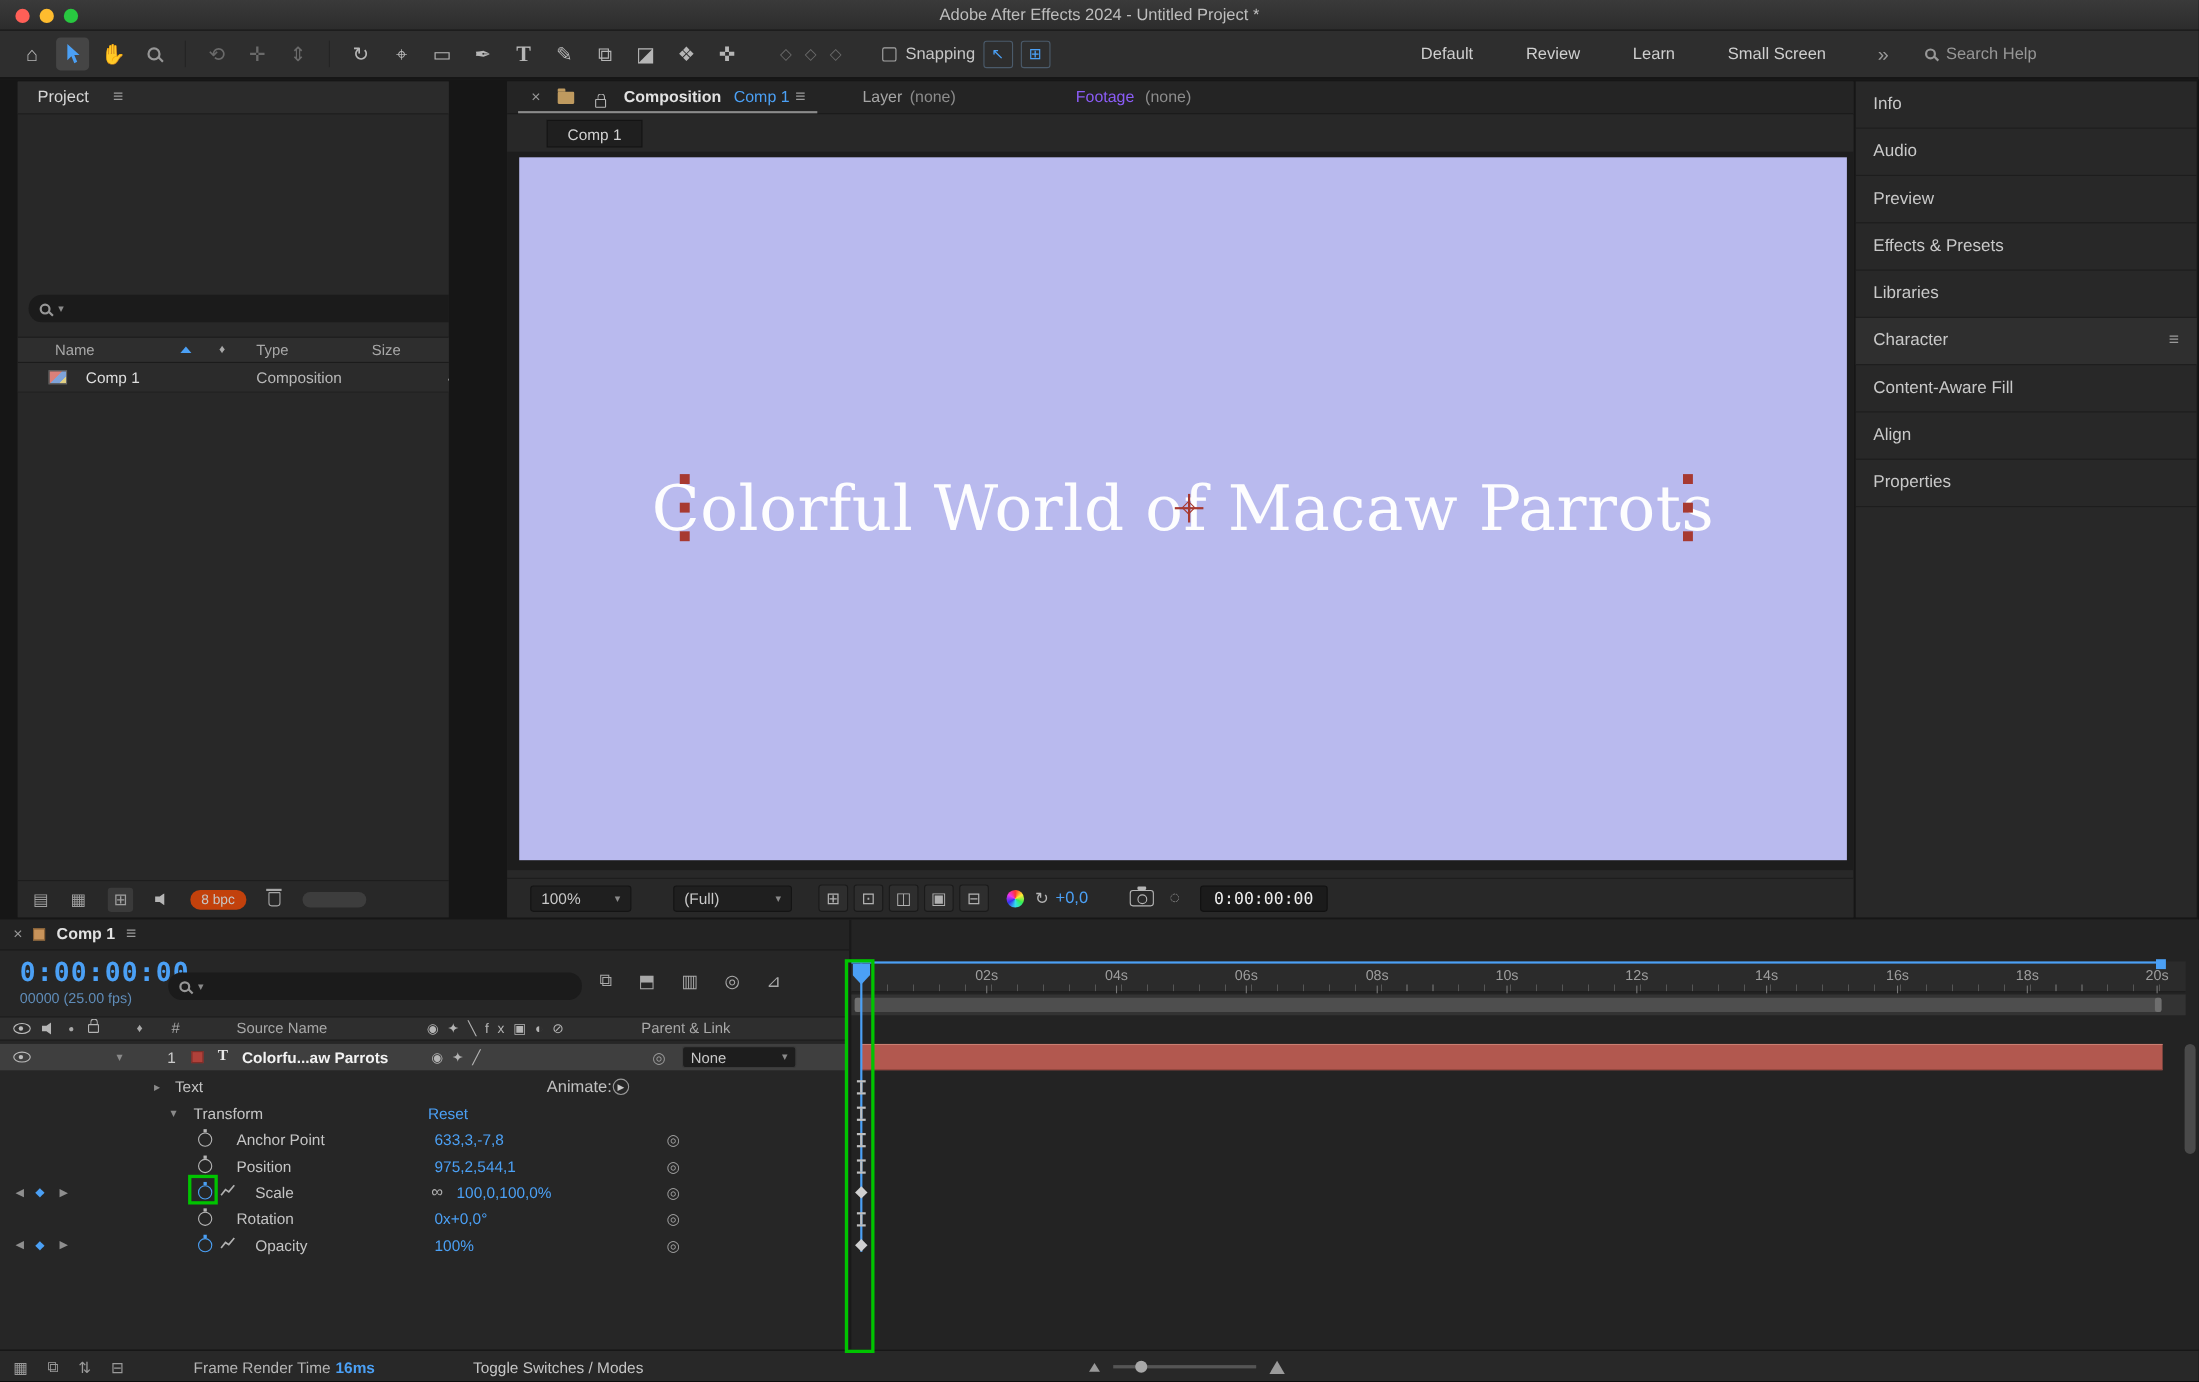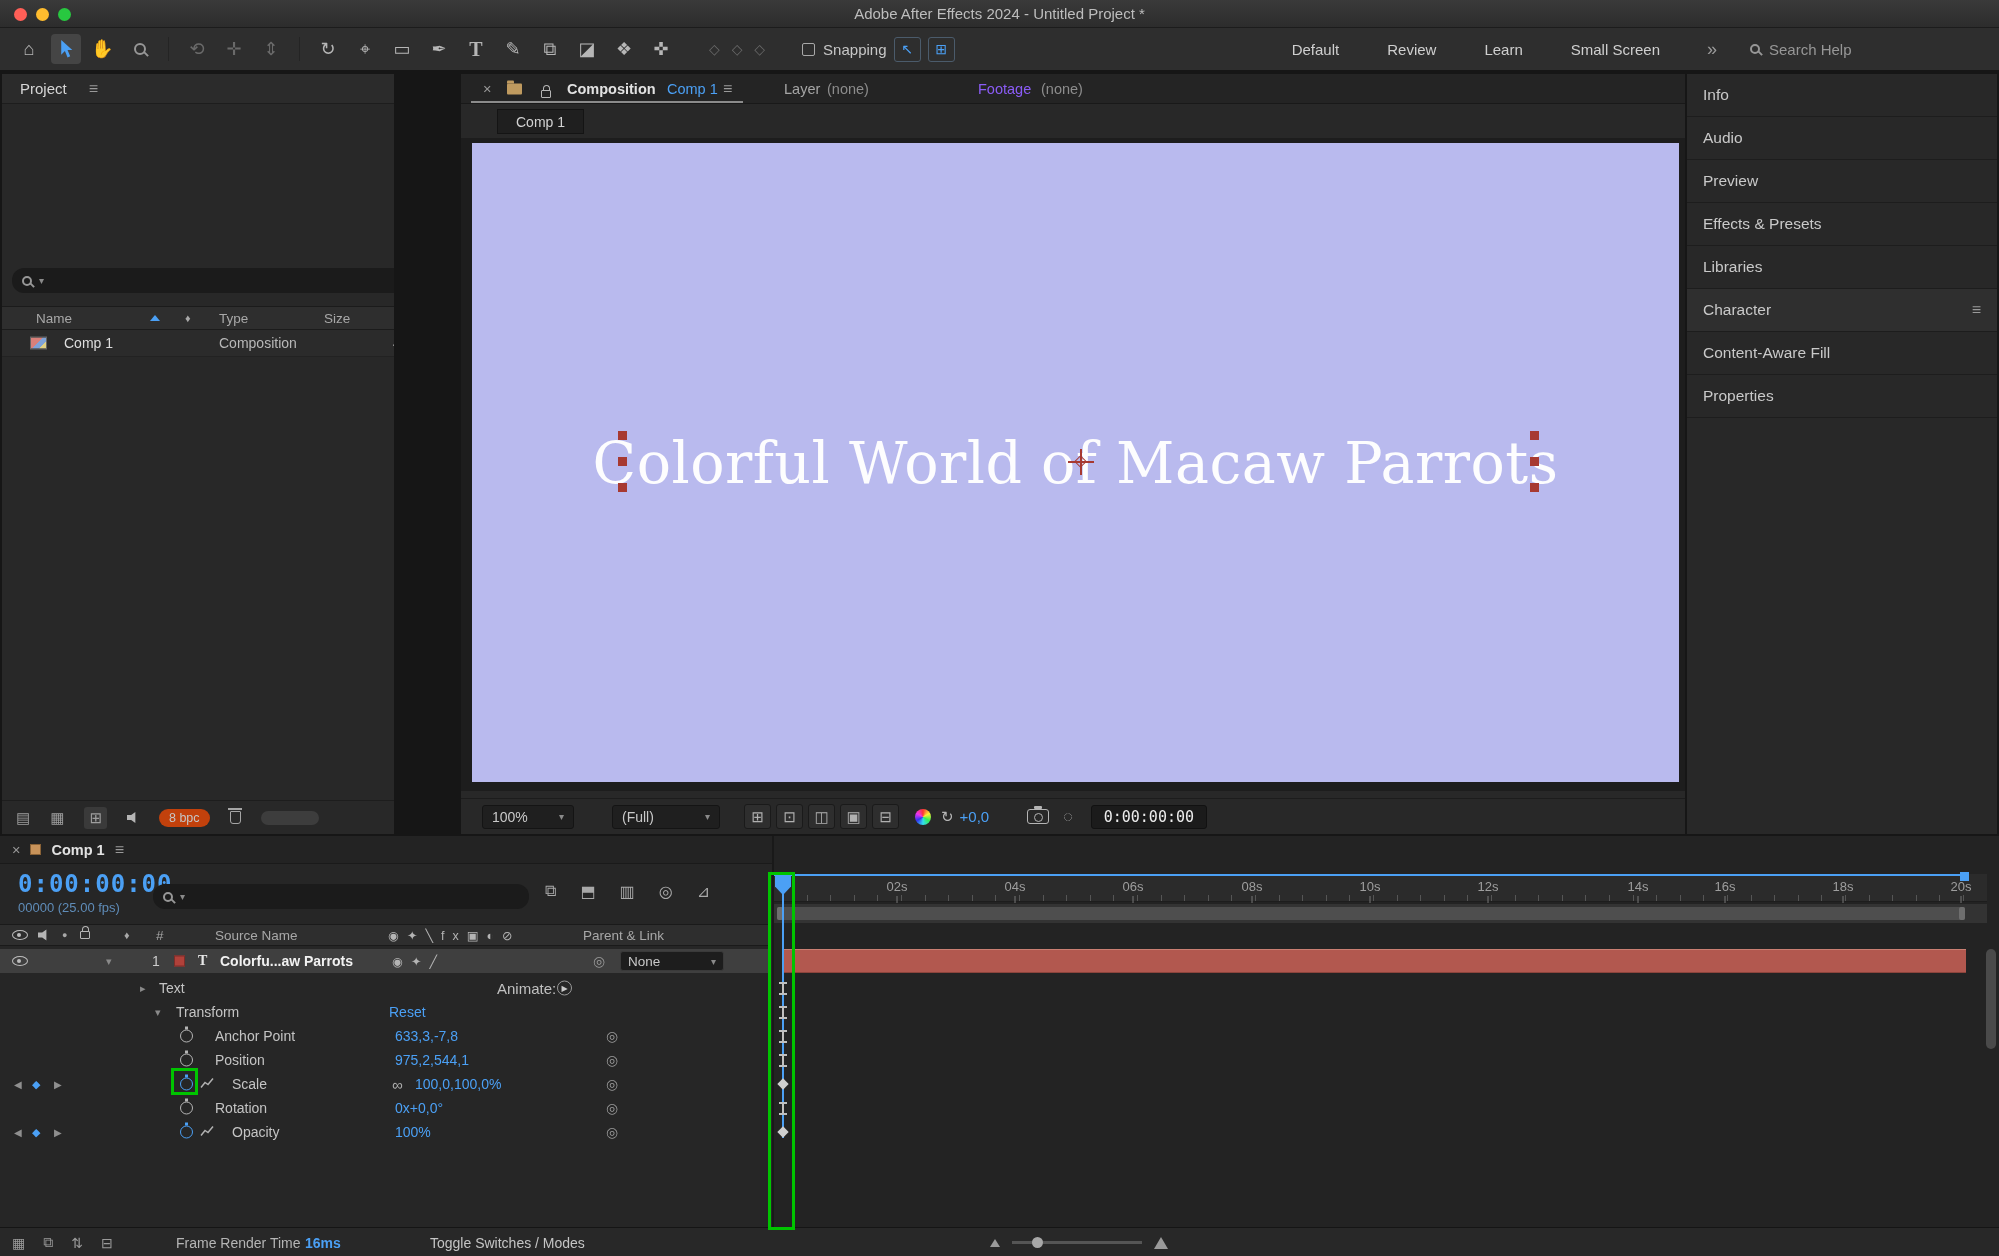"Project" #project { left: 2px -> 16px }
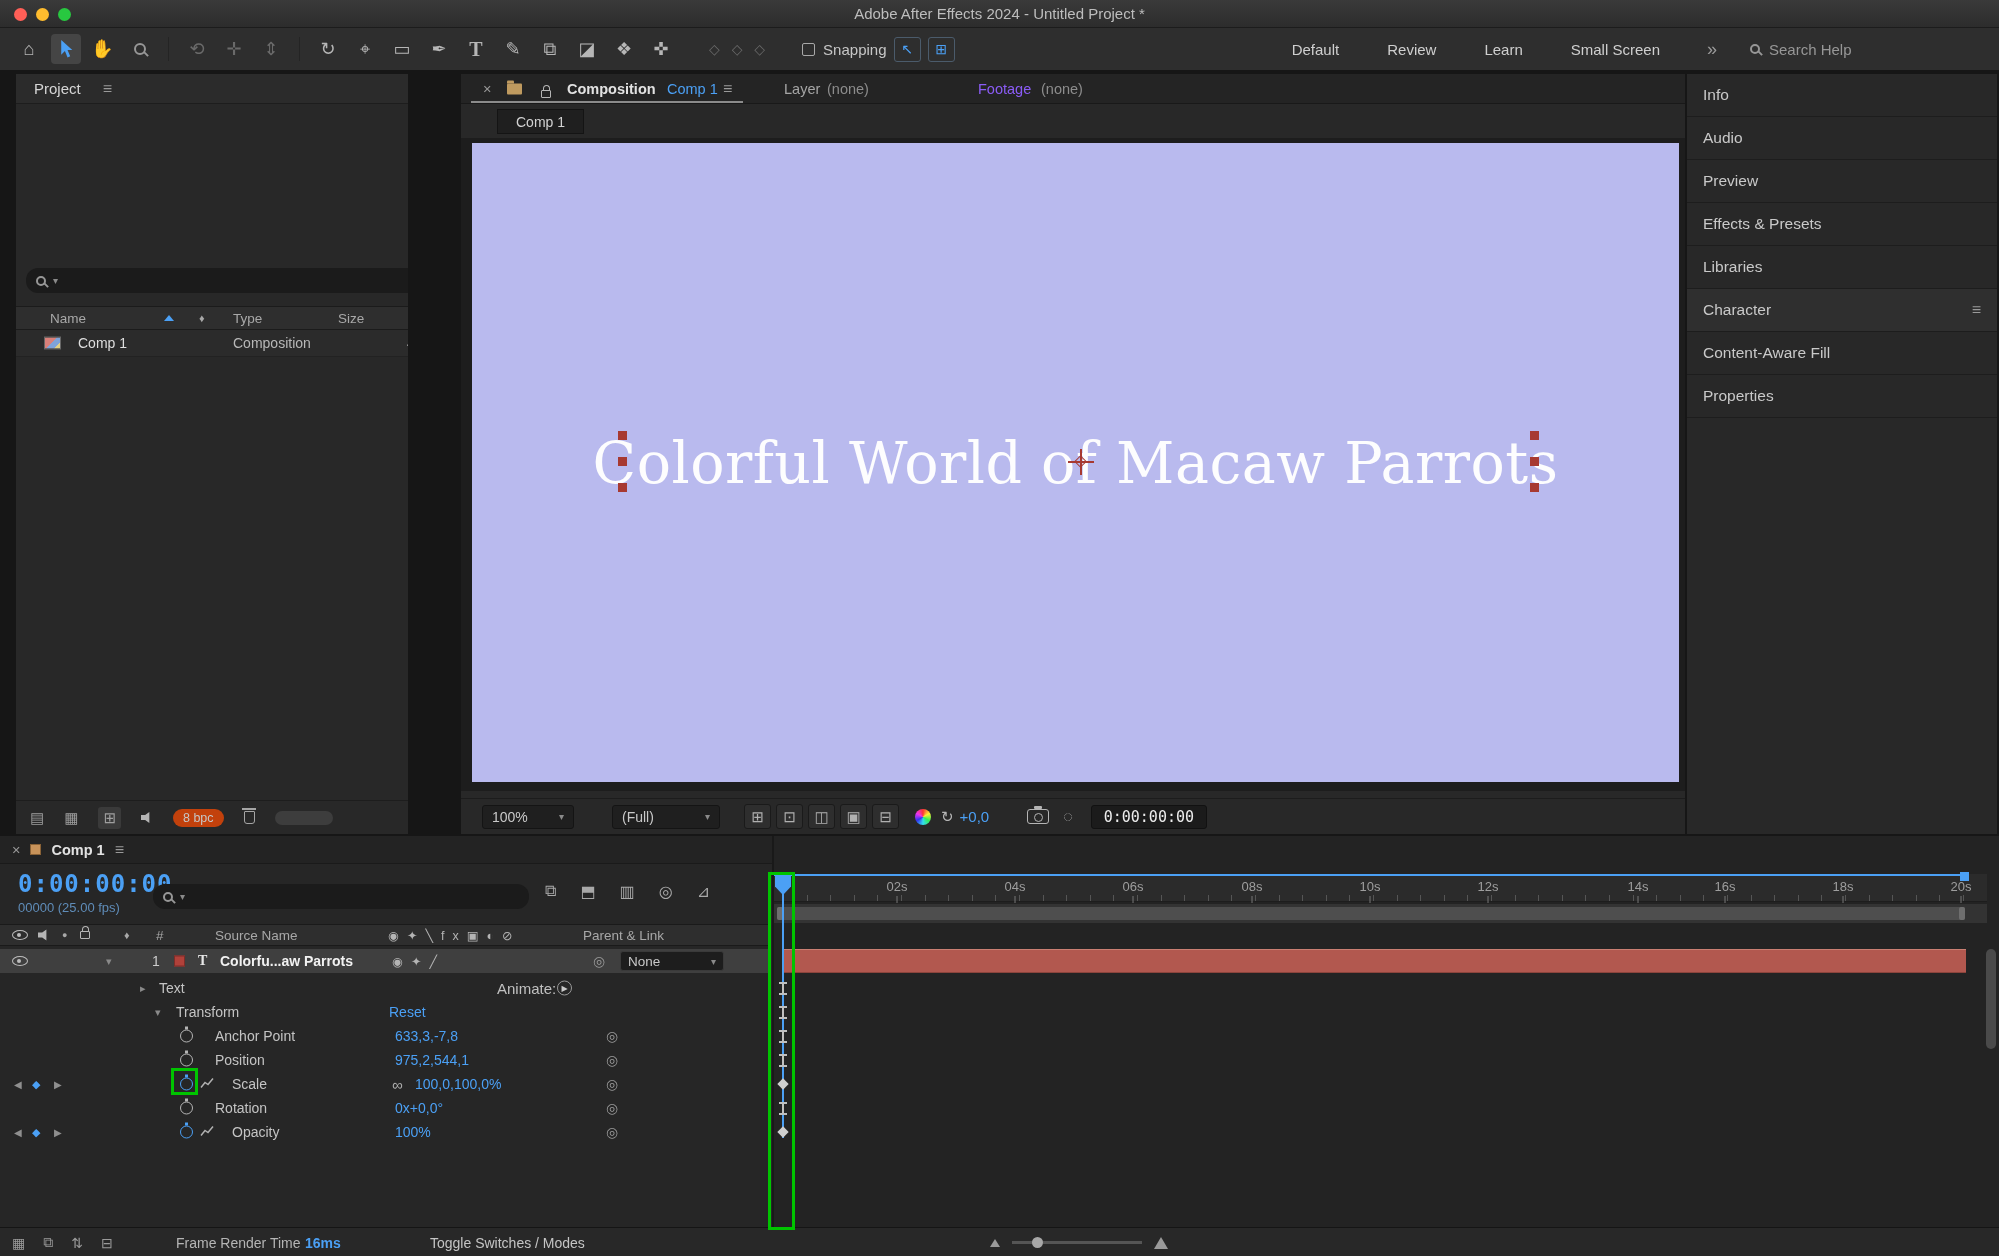"Align" div.rp-item { html: none -> <div> <span>Align</span> </div> }
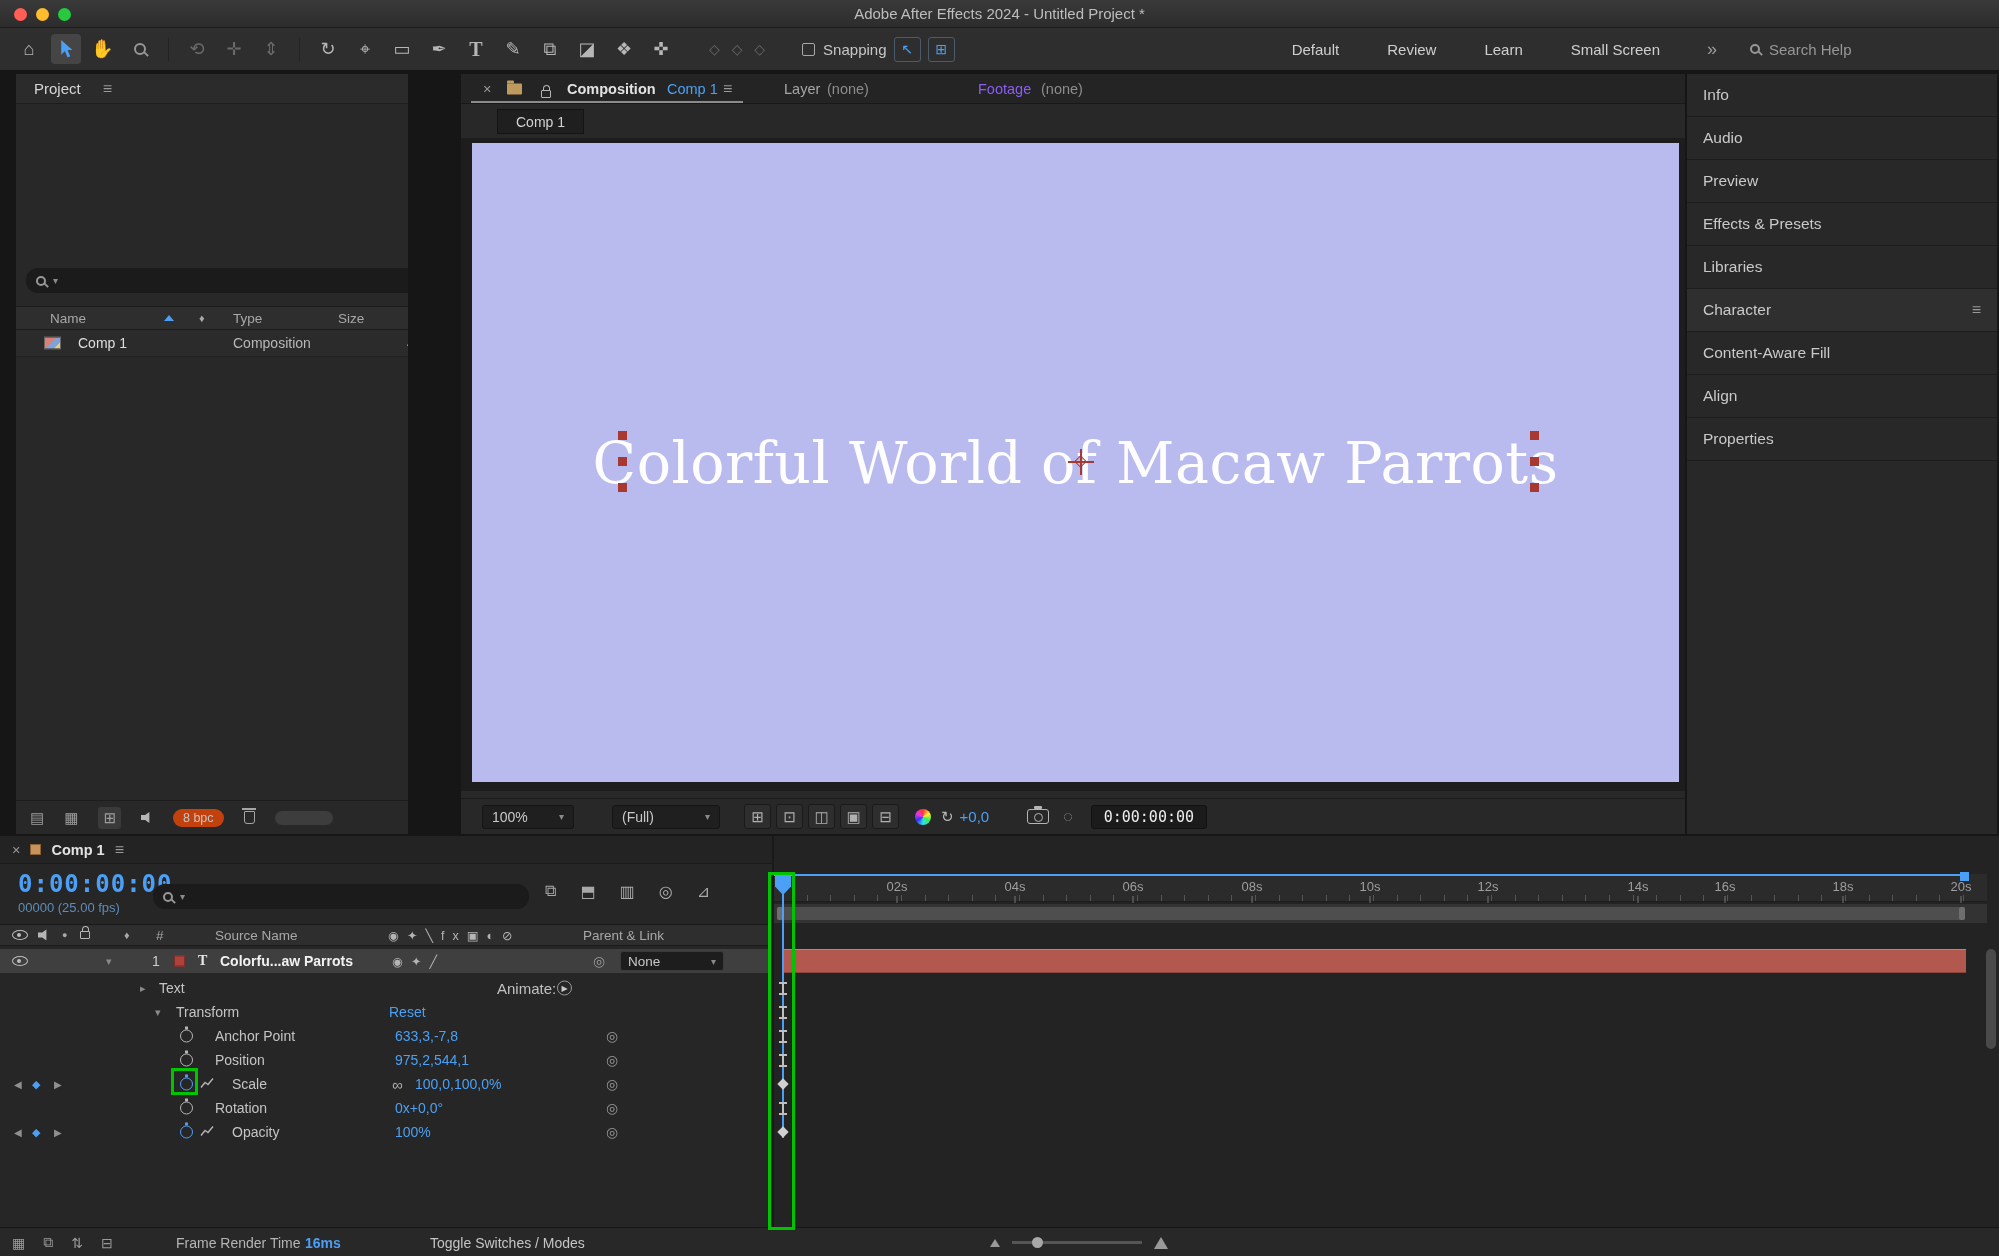"14s" span.tick { left: 864px -> 832px }
